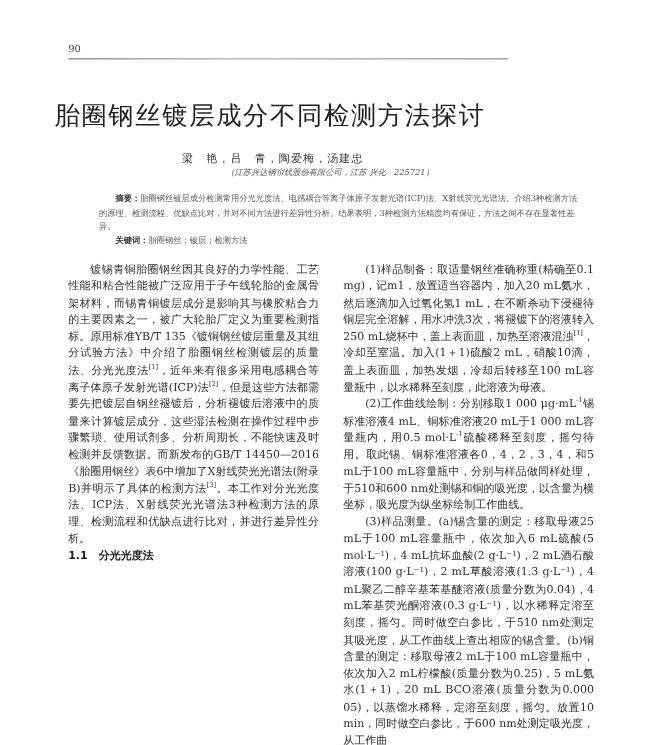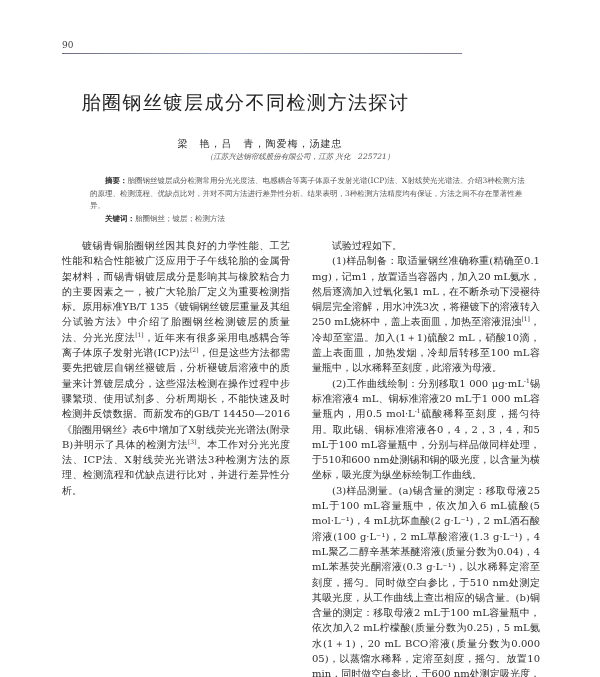"胎圈钢丝镀层成分不同检测方法探讨" .title { font-size: 19px -> 23px }
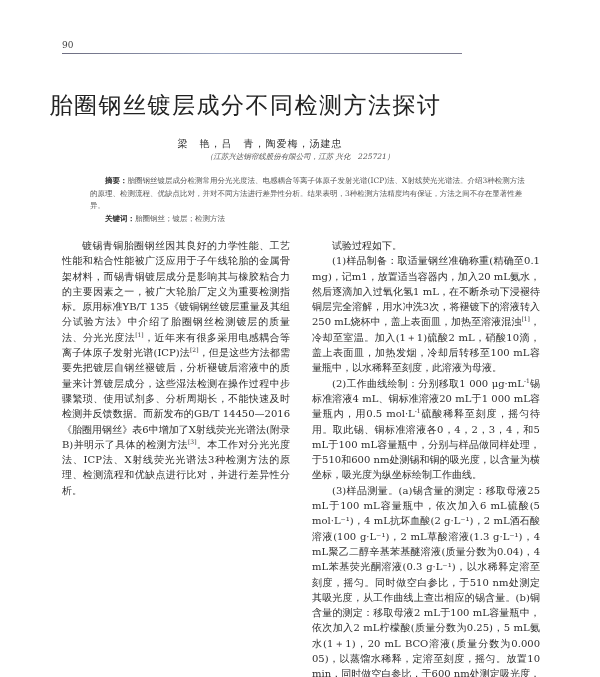"梁 艳，吕 青，陶爱梅，汤建忠" .authors { left: 16px -> 4px }
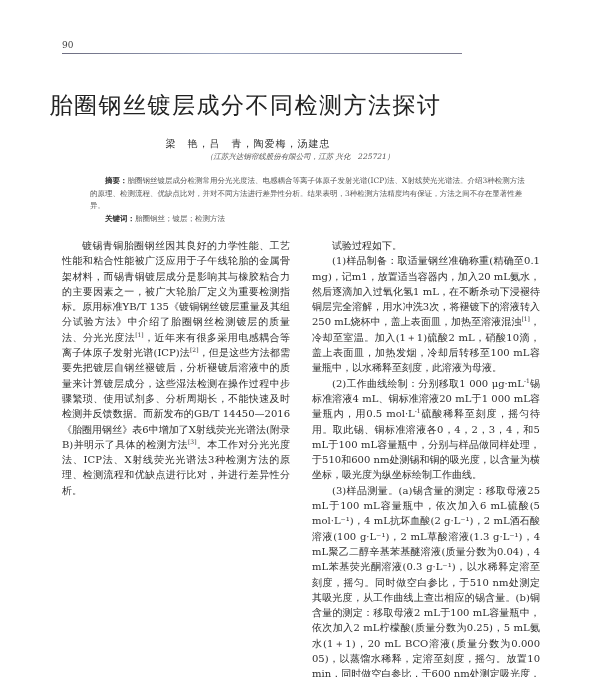"试验过程如下。" p { html: <p>试验过程如下。</p> -> none }
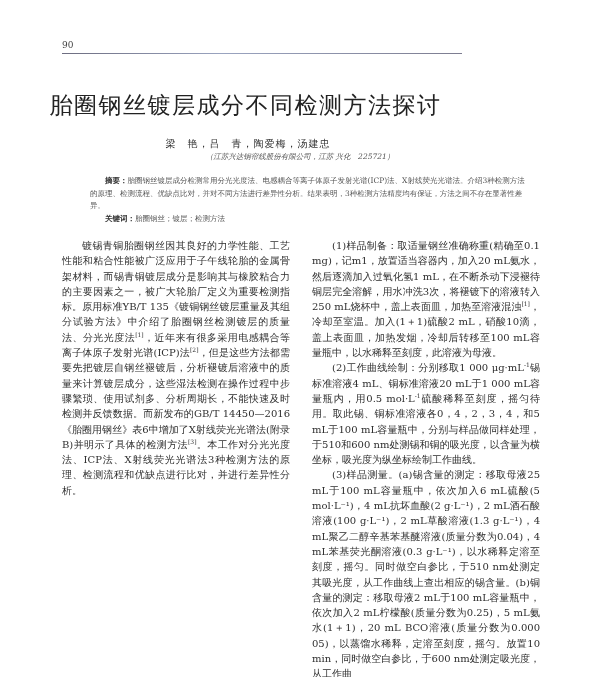"1.1 分光光度法" p.sec-h { html: none -> <p>1.1 分光光度法</p> }
